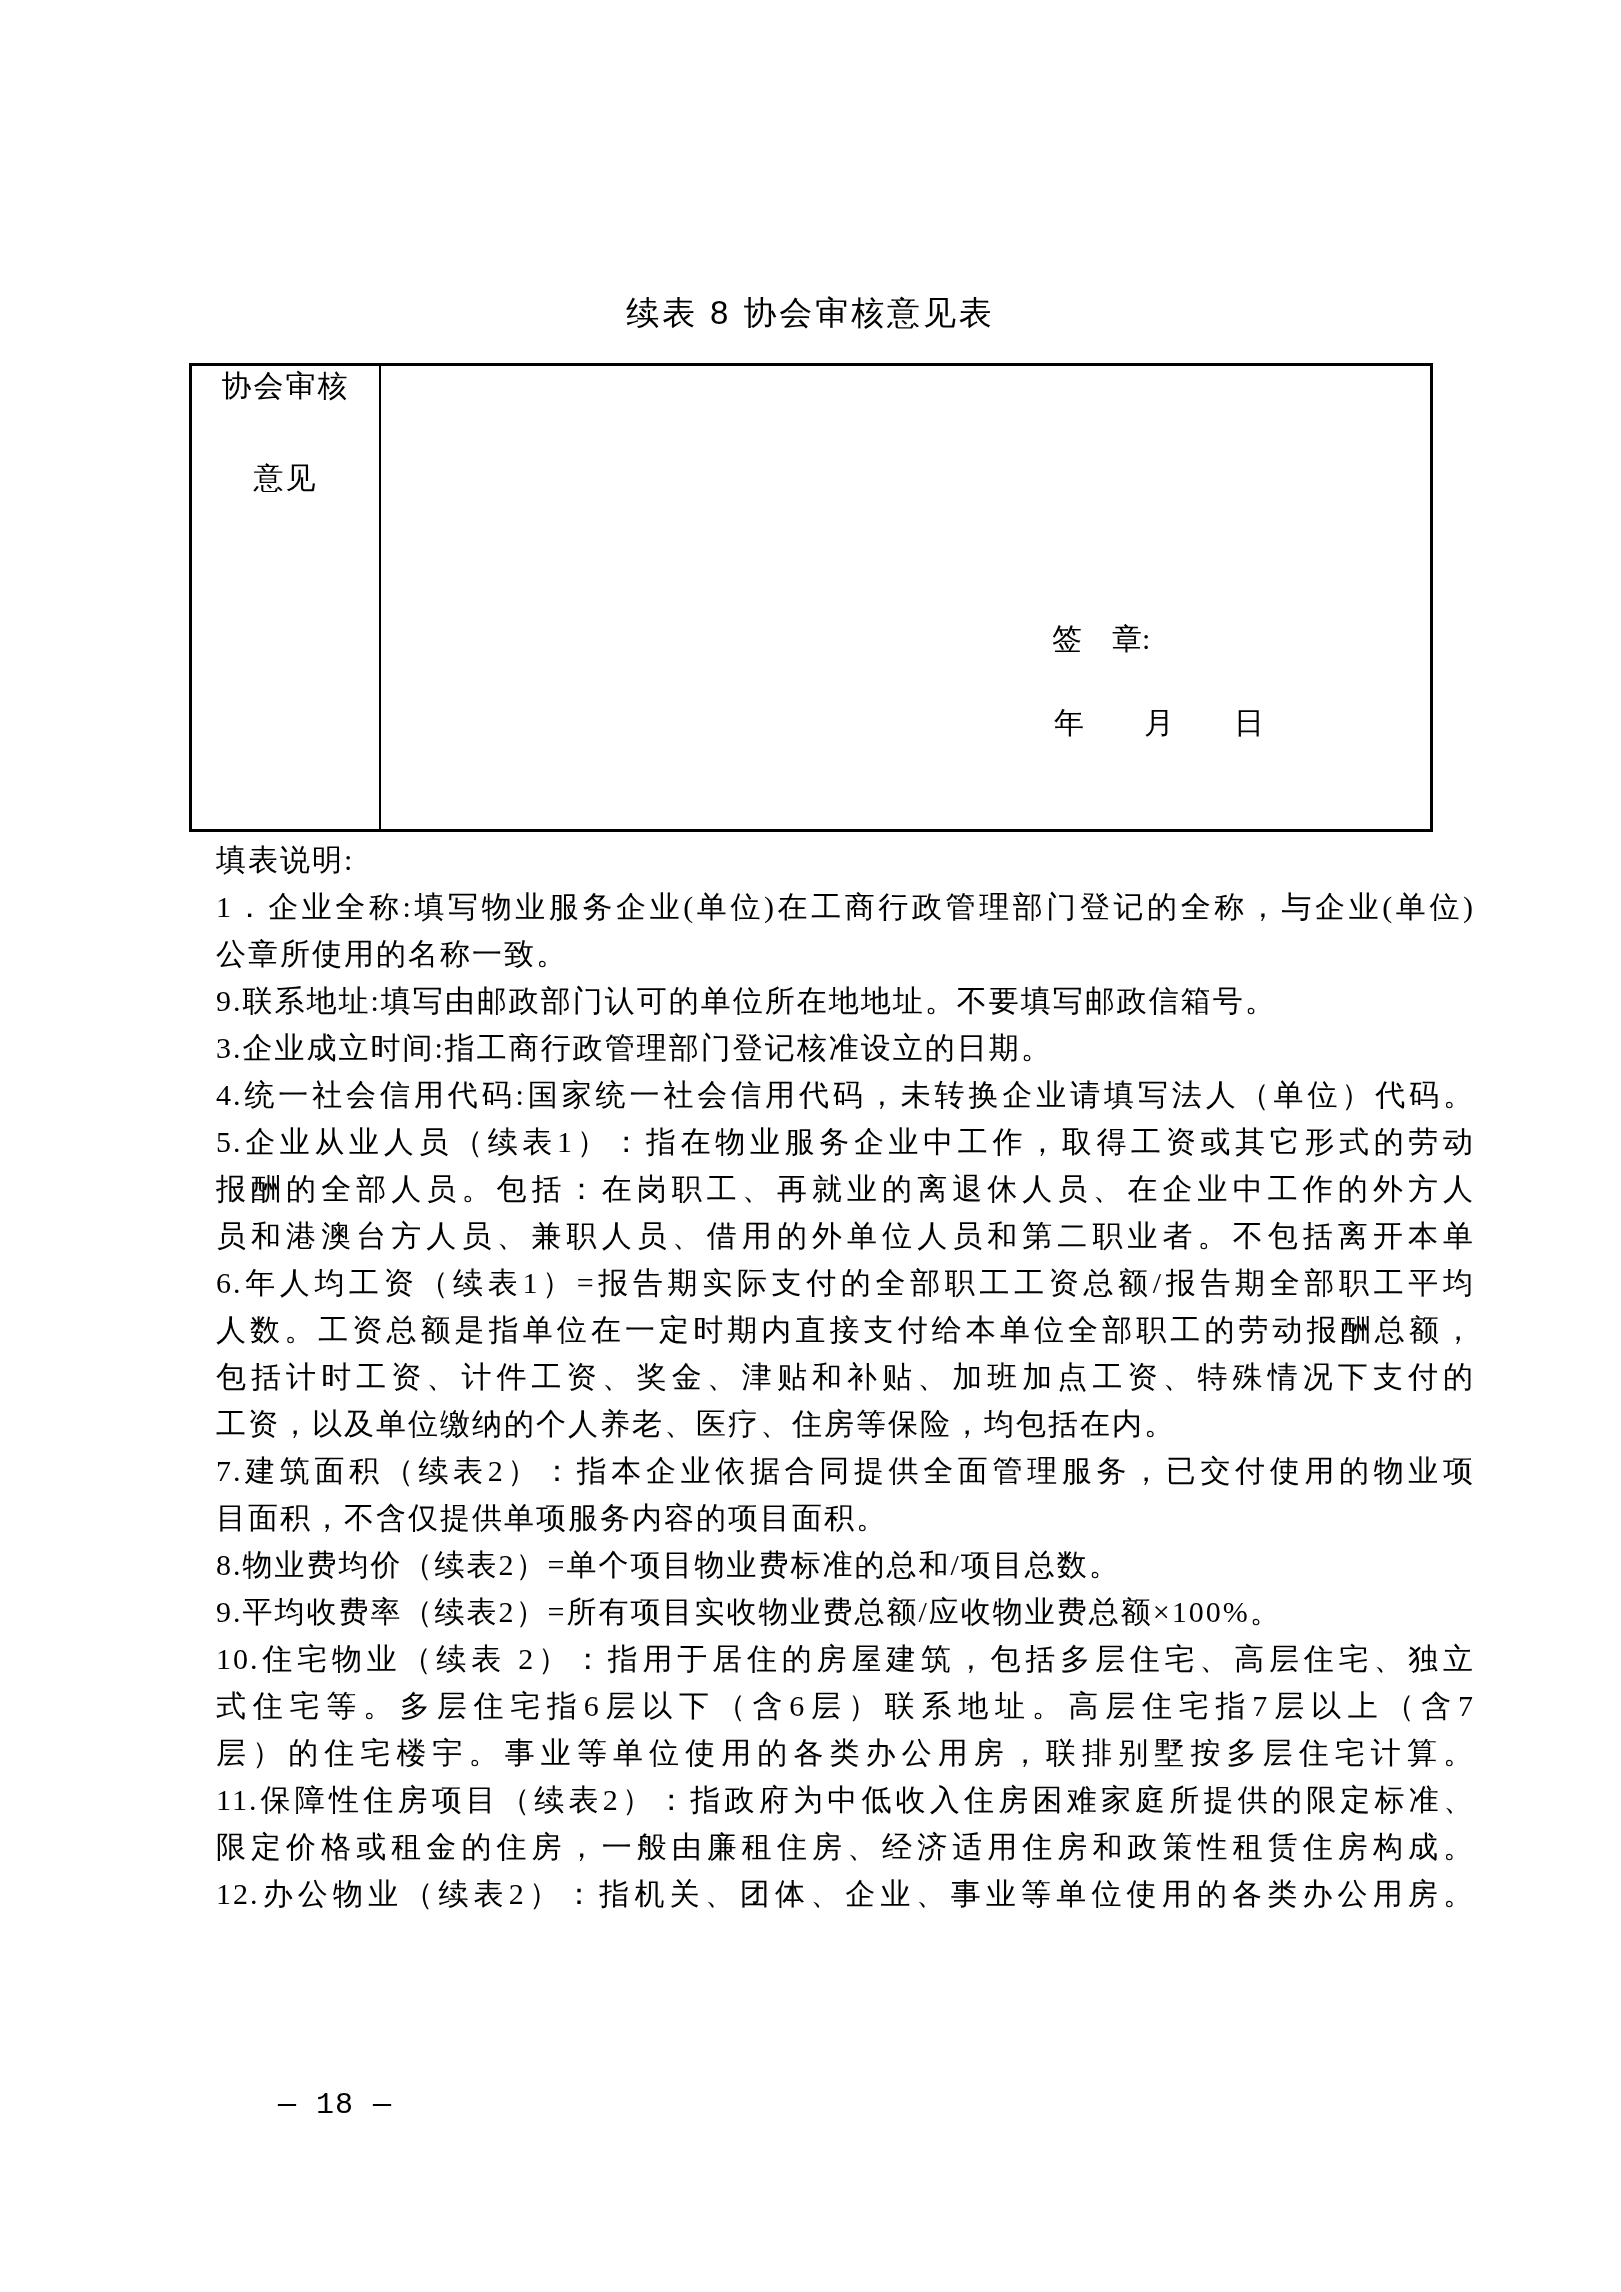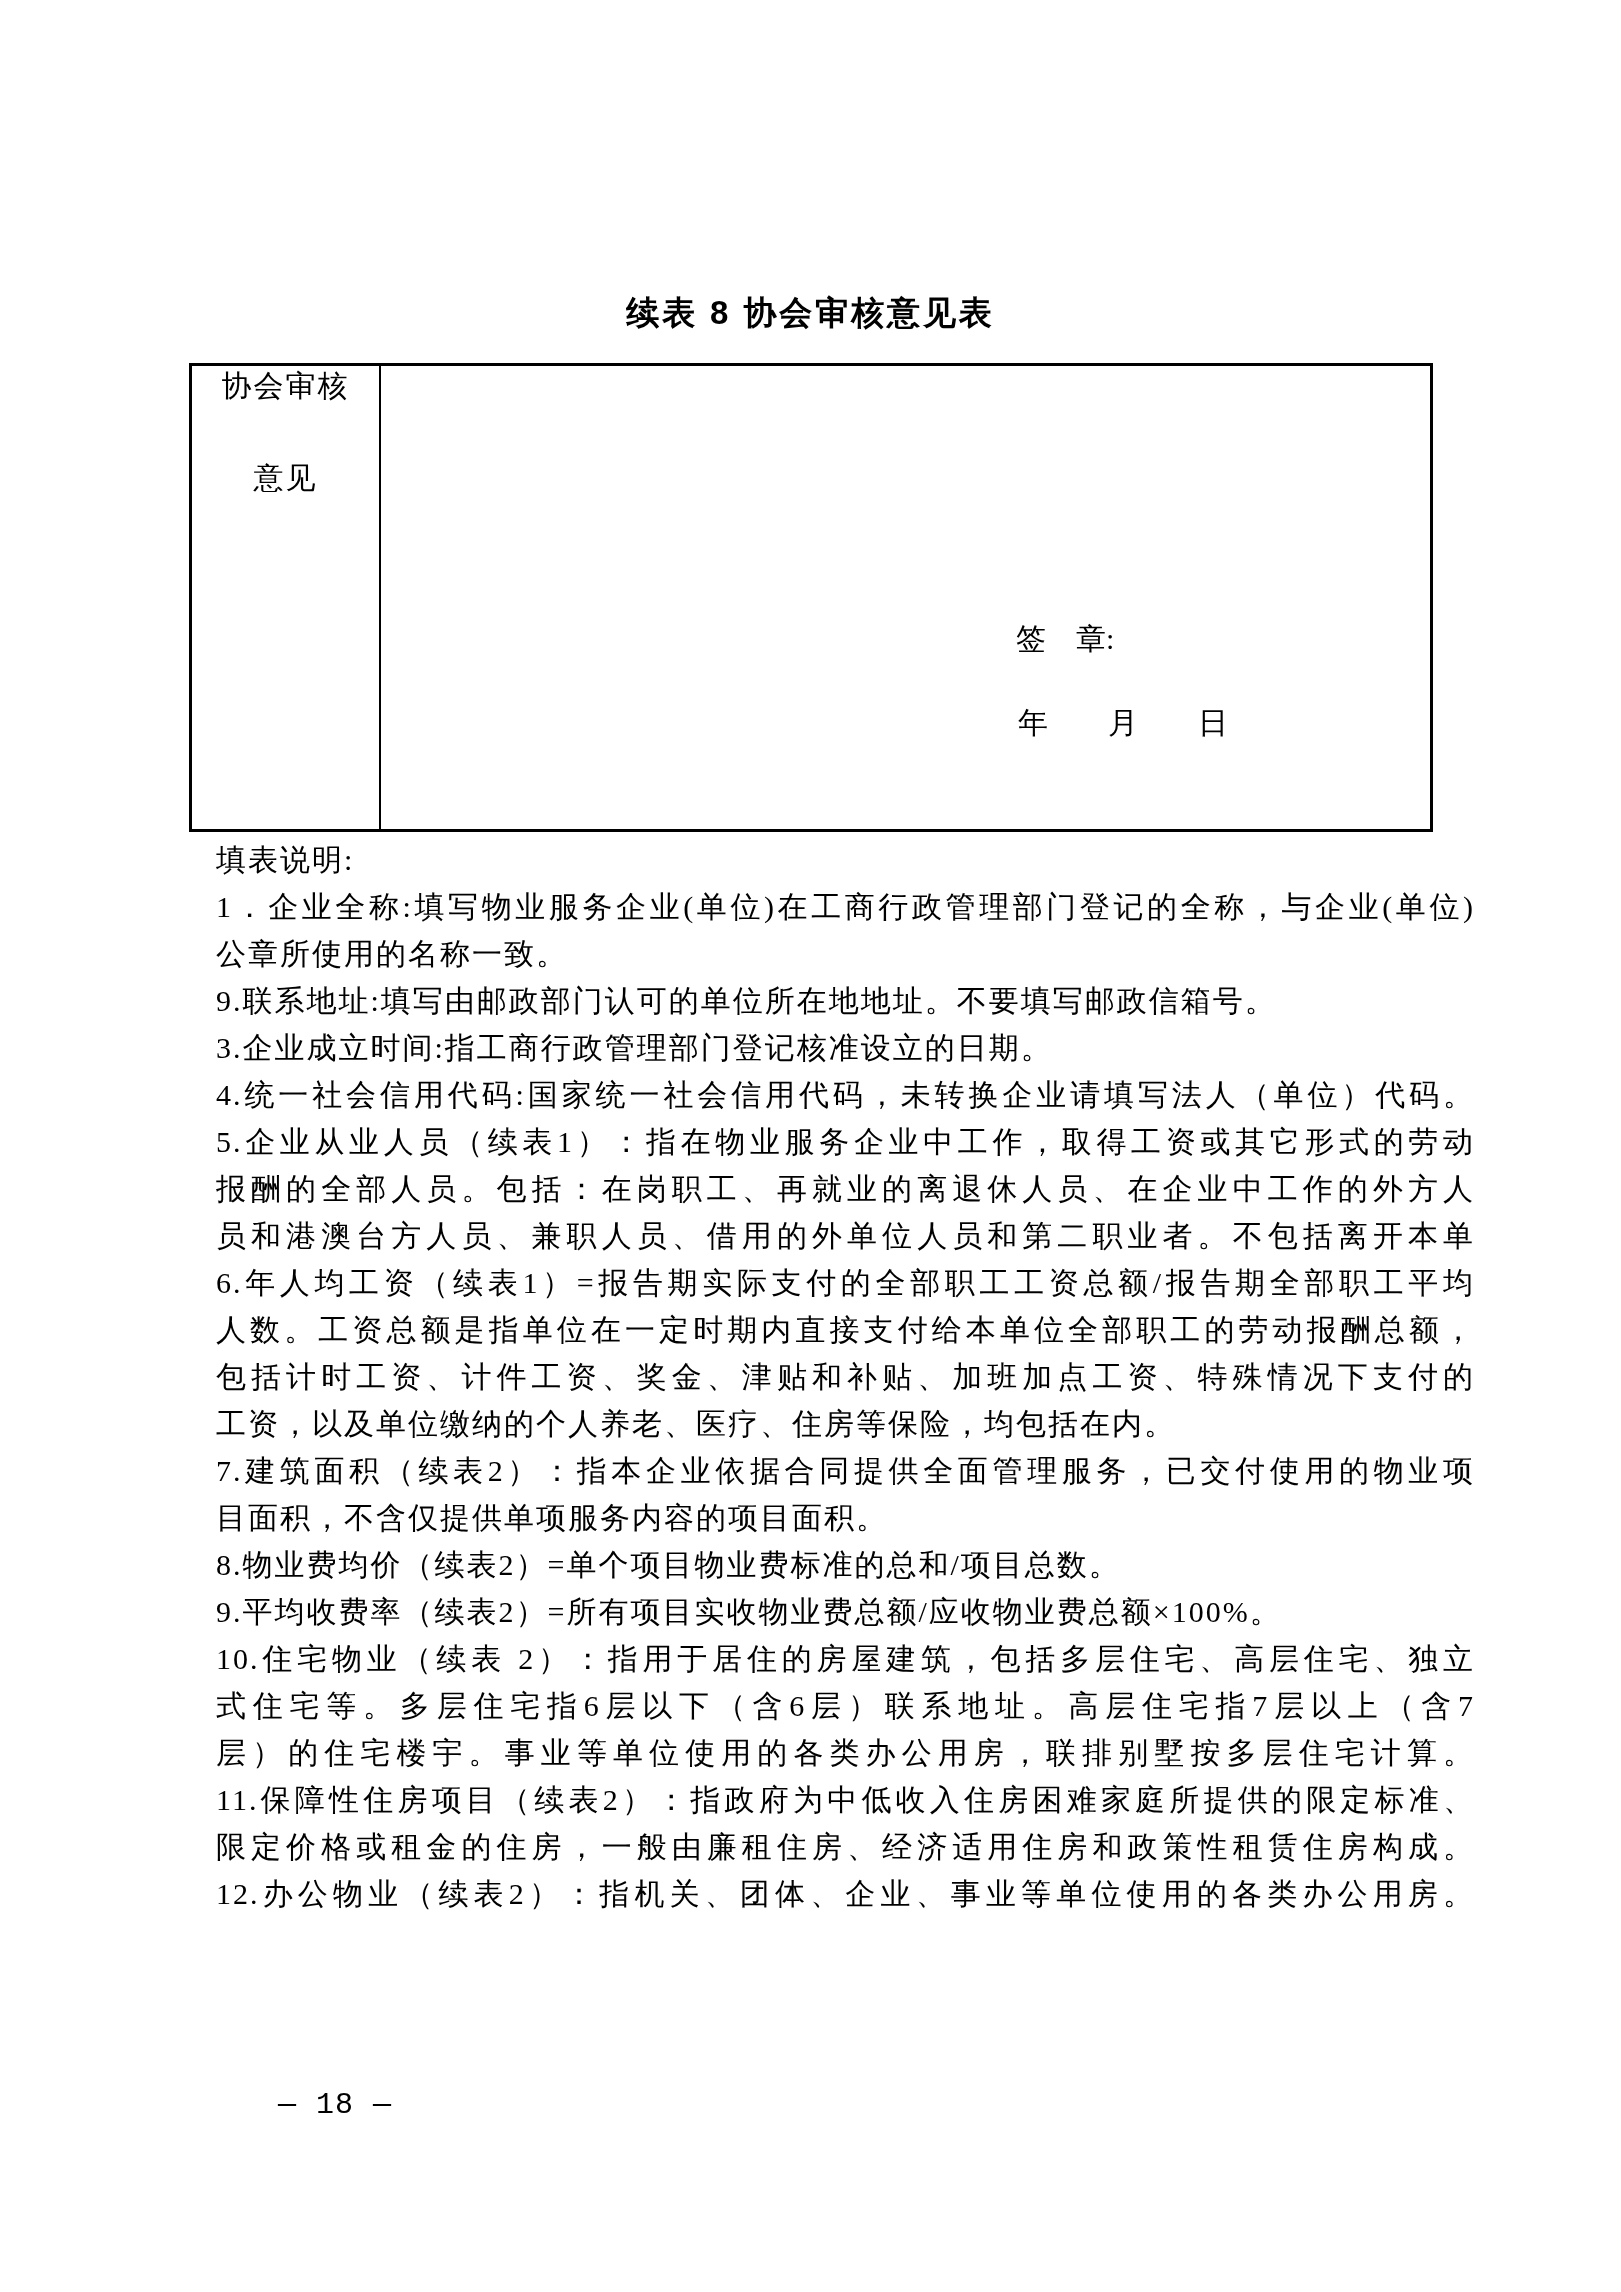"续表 8 协会审核意见表" .title { font-weight: bold -> normal }
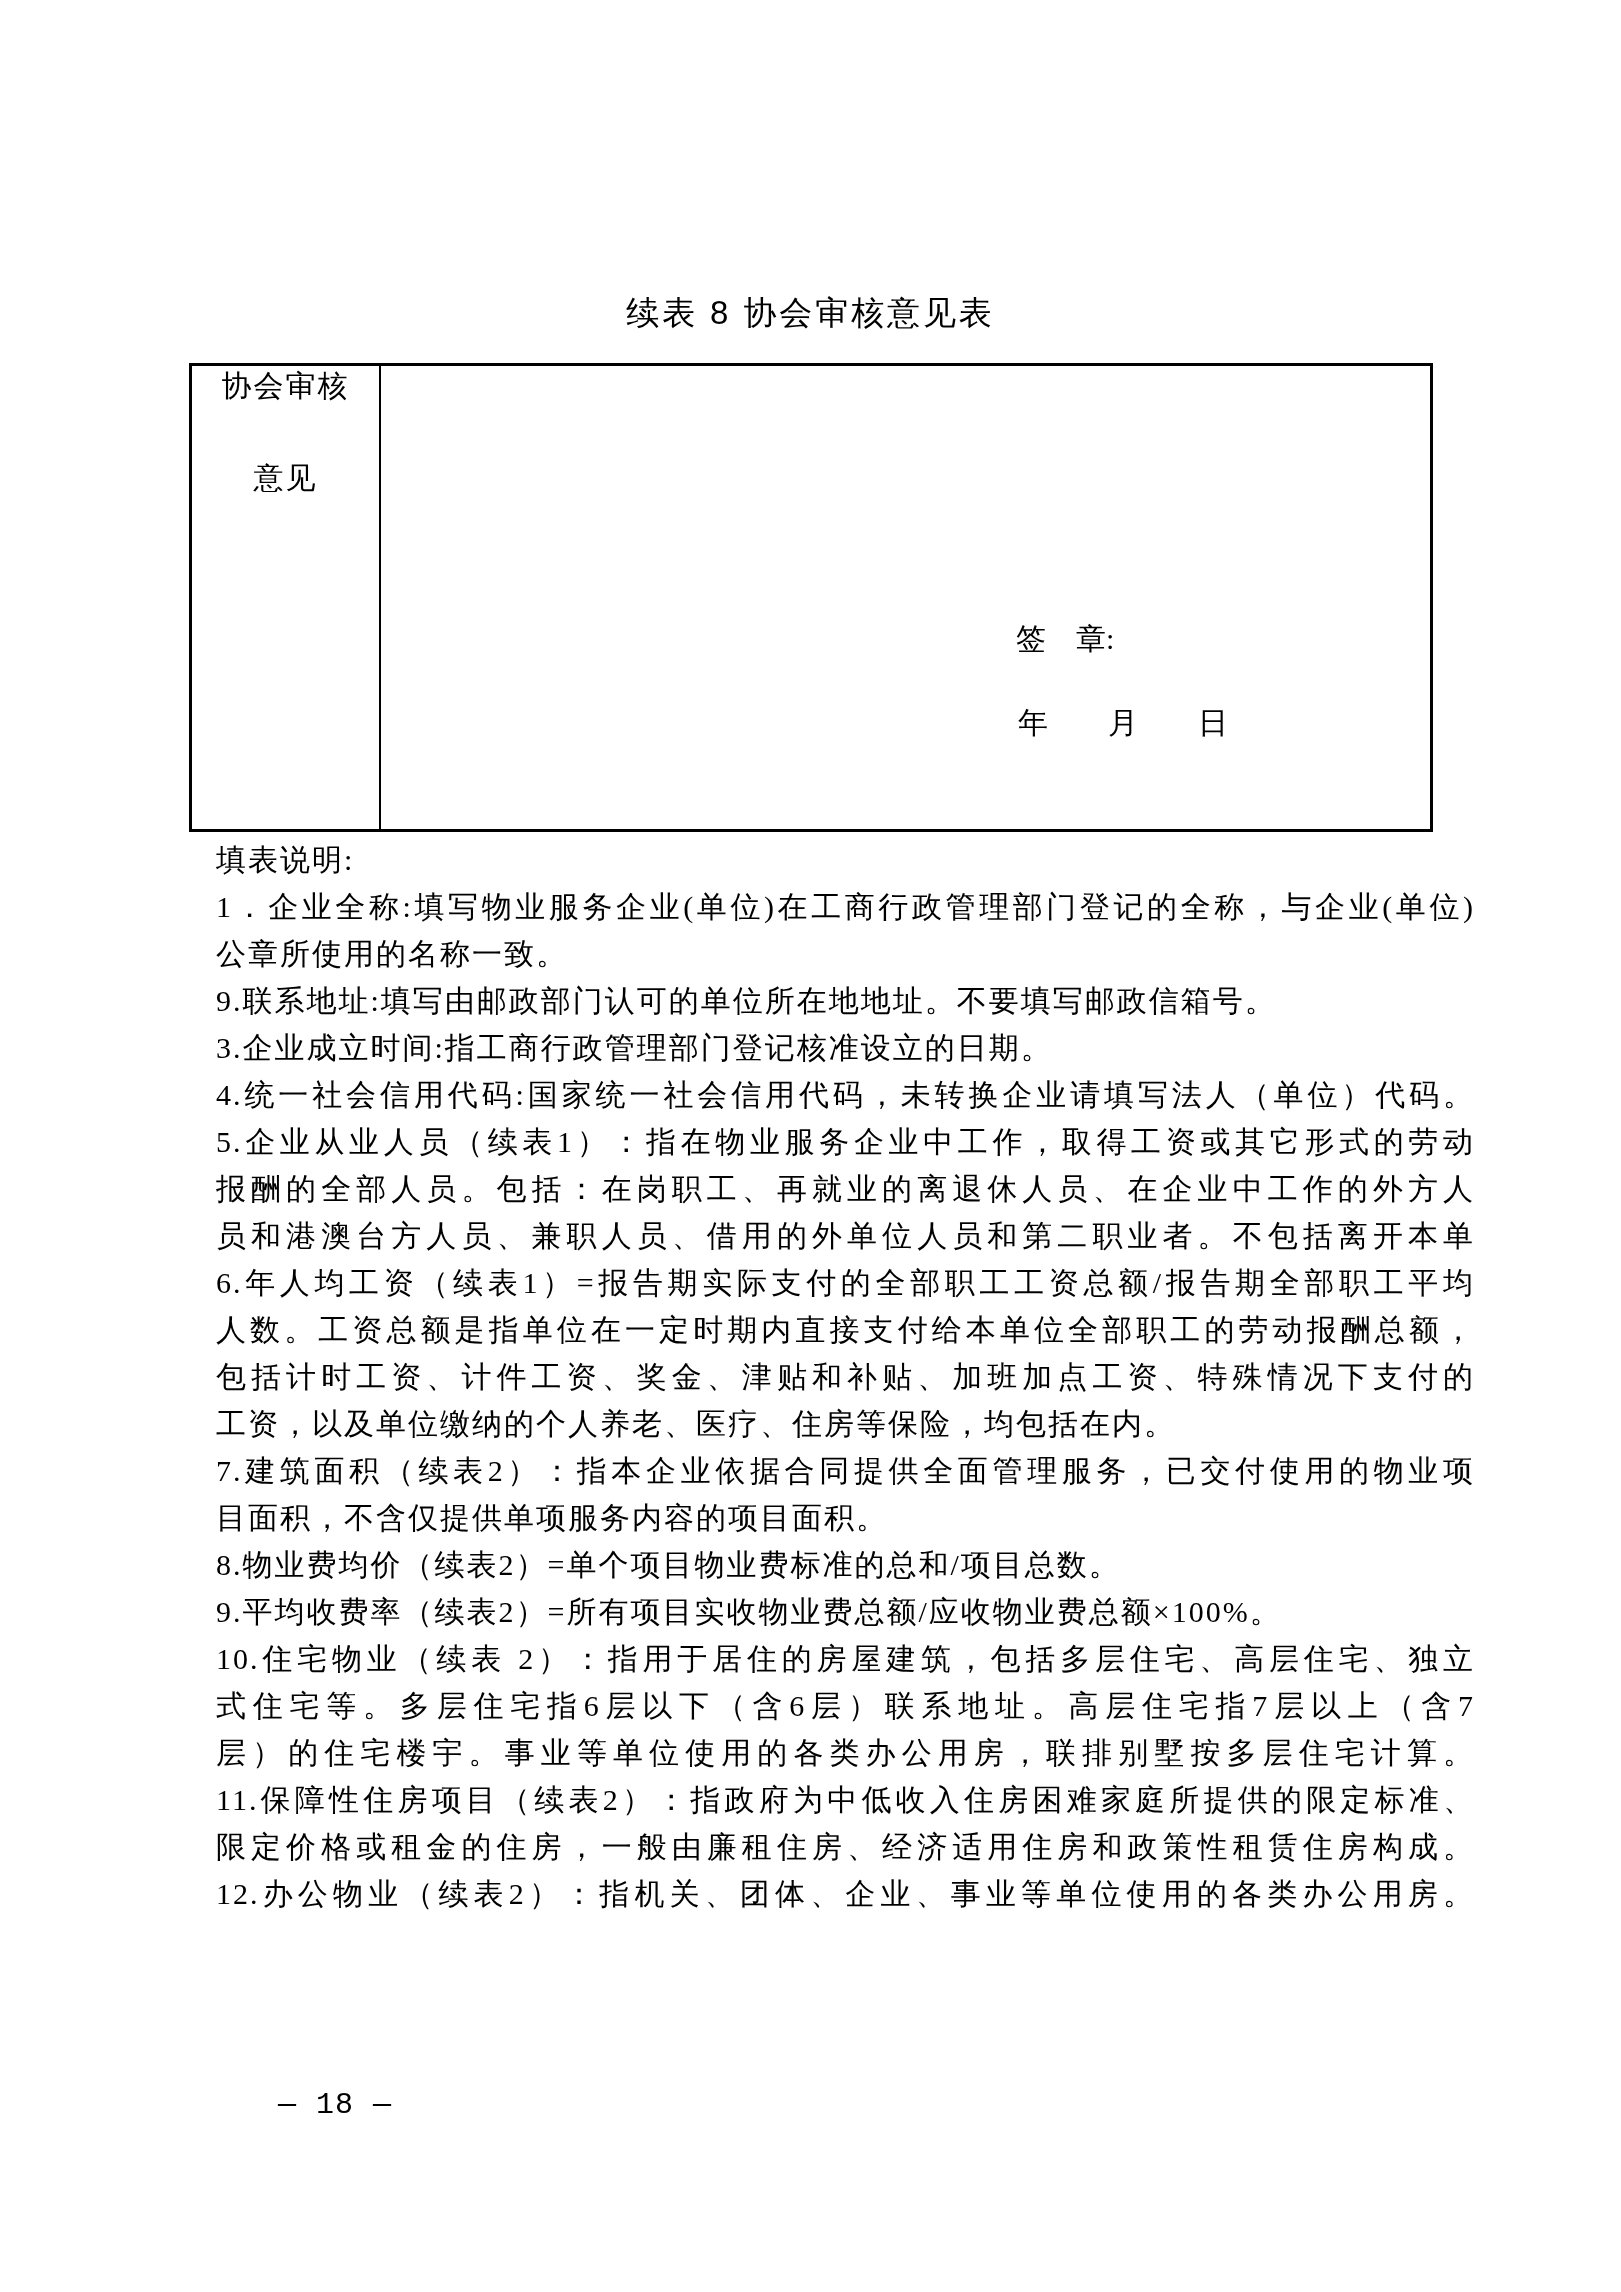"签 章:" .content-cell { margin-left: none -> 36px }
